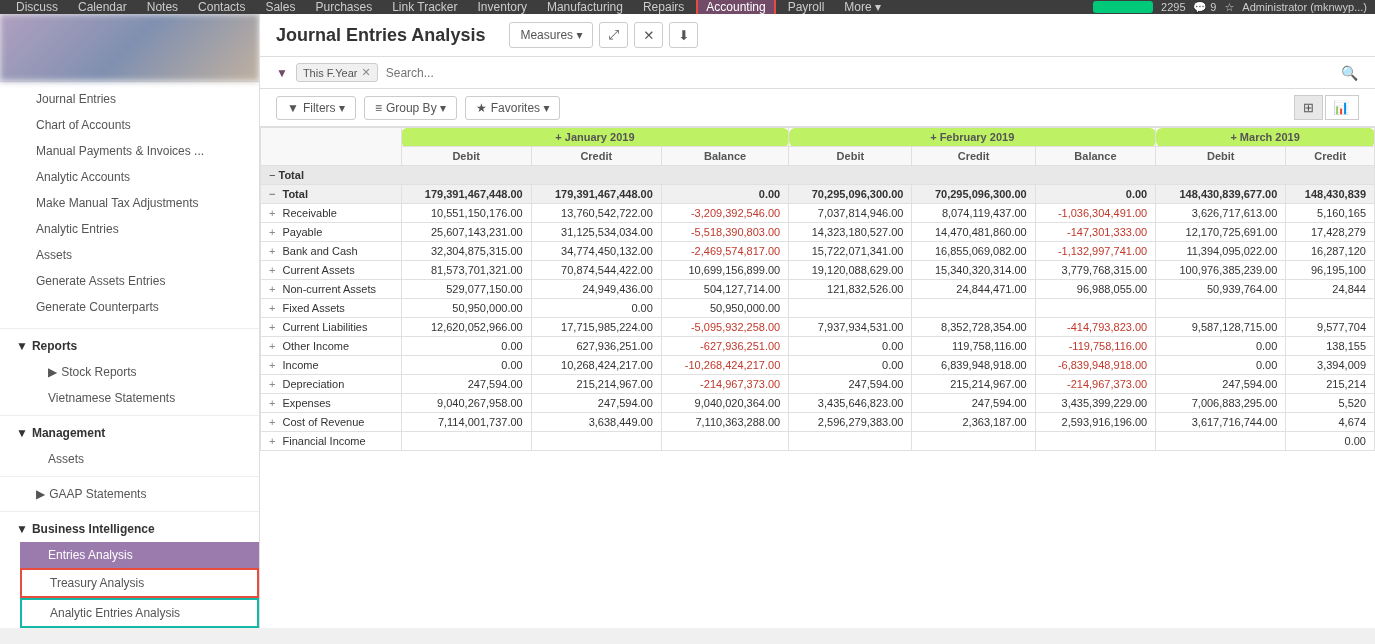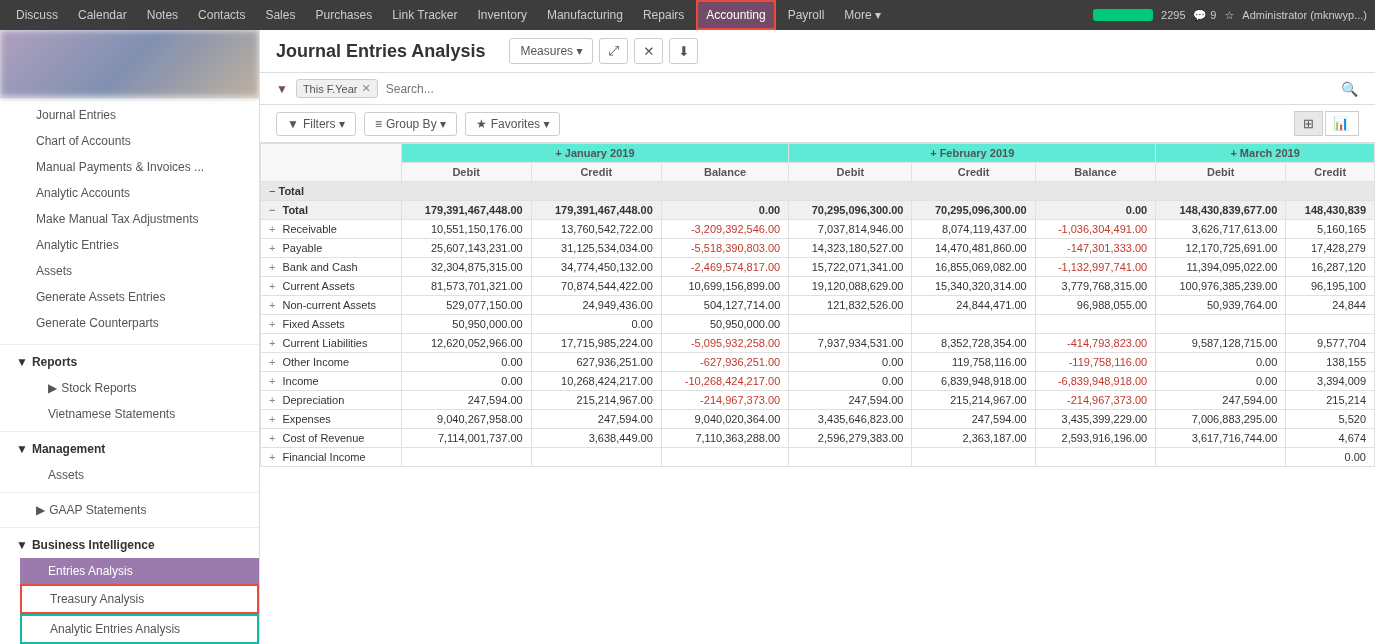"Discuss" .top-nav { height: 30px -> 14px }
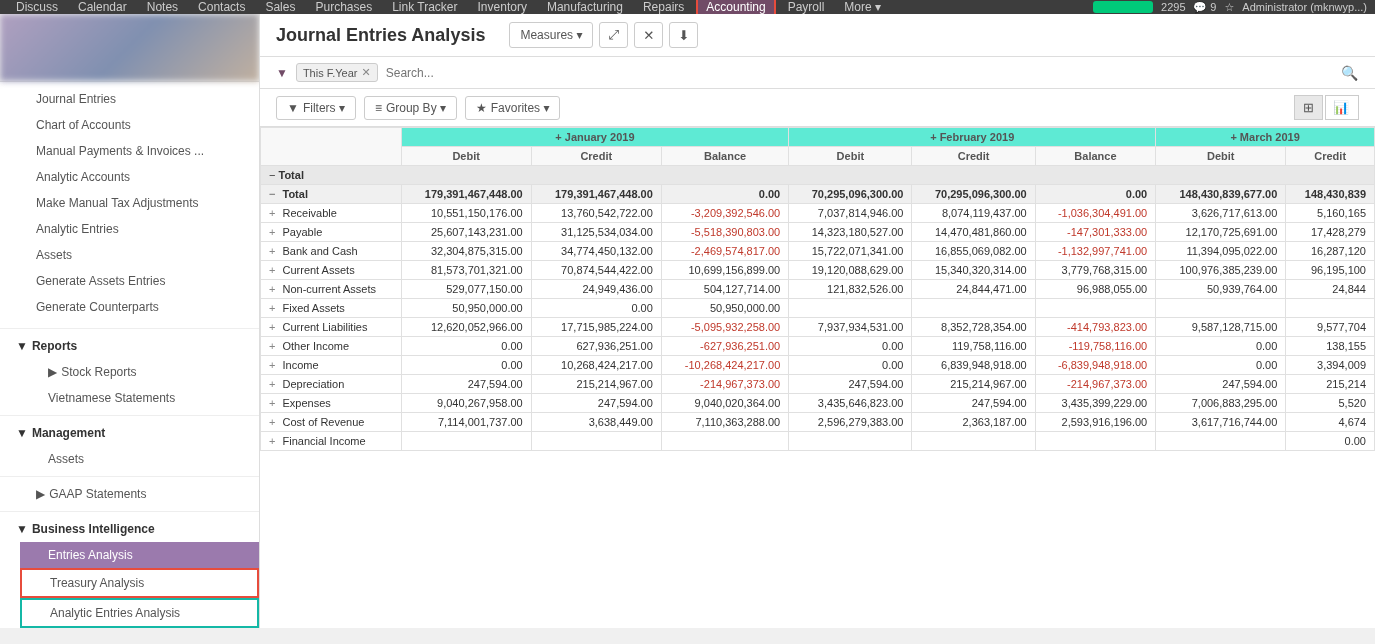"+ January 2019" .period-header { background: #5eead4 -> #bef264; border-radius: none -> 6px }
